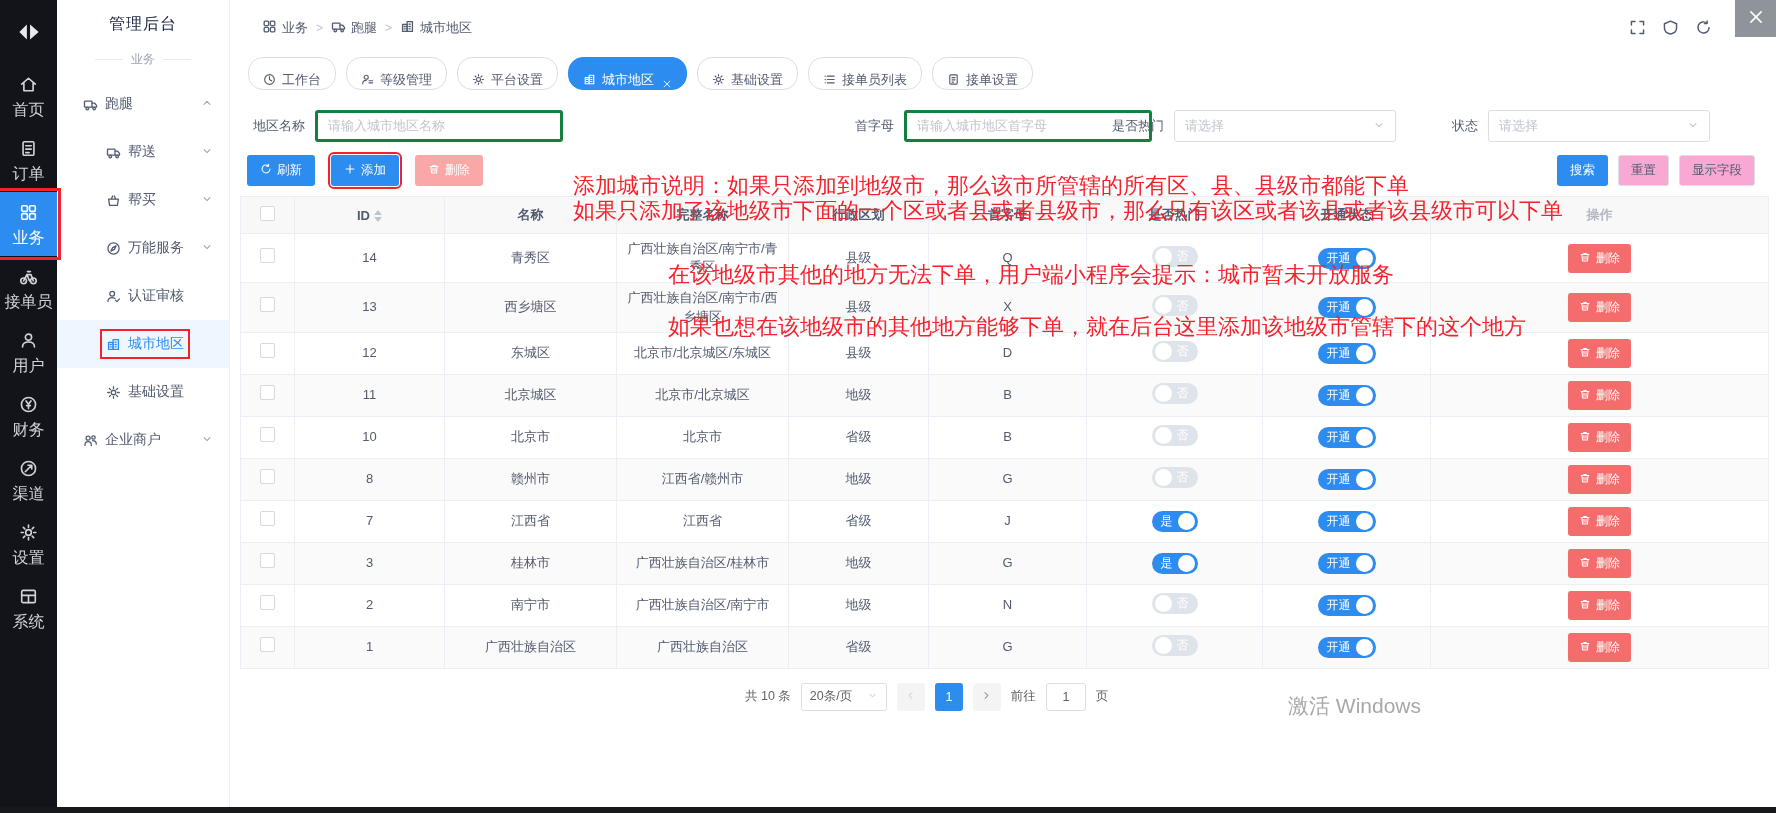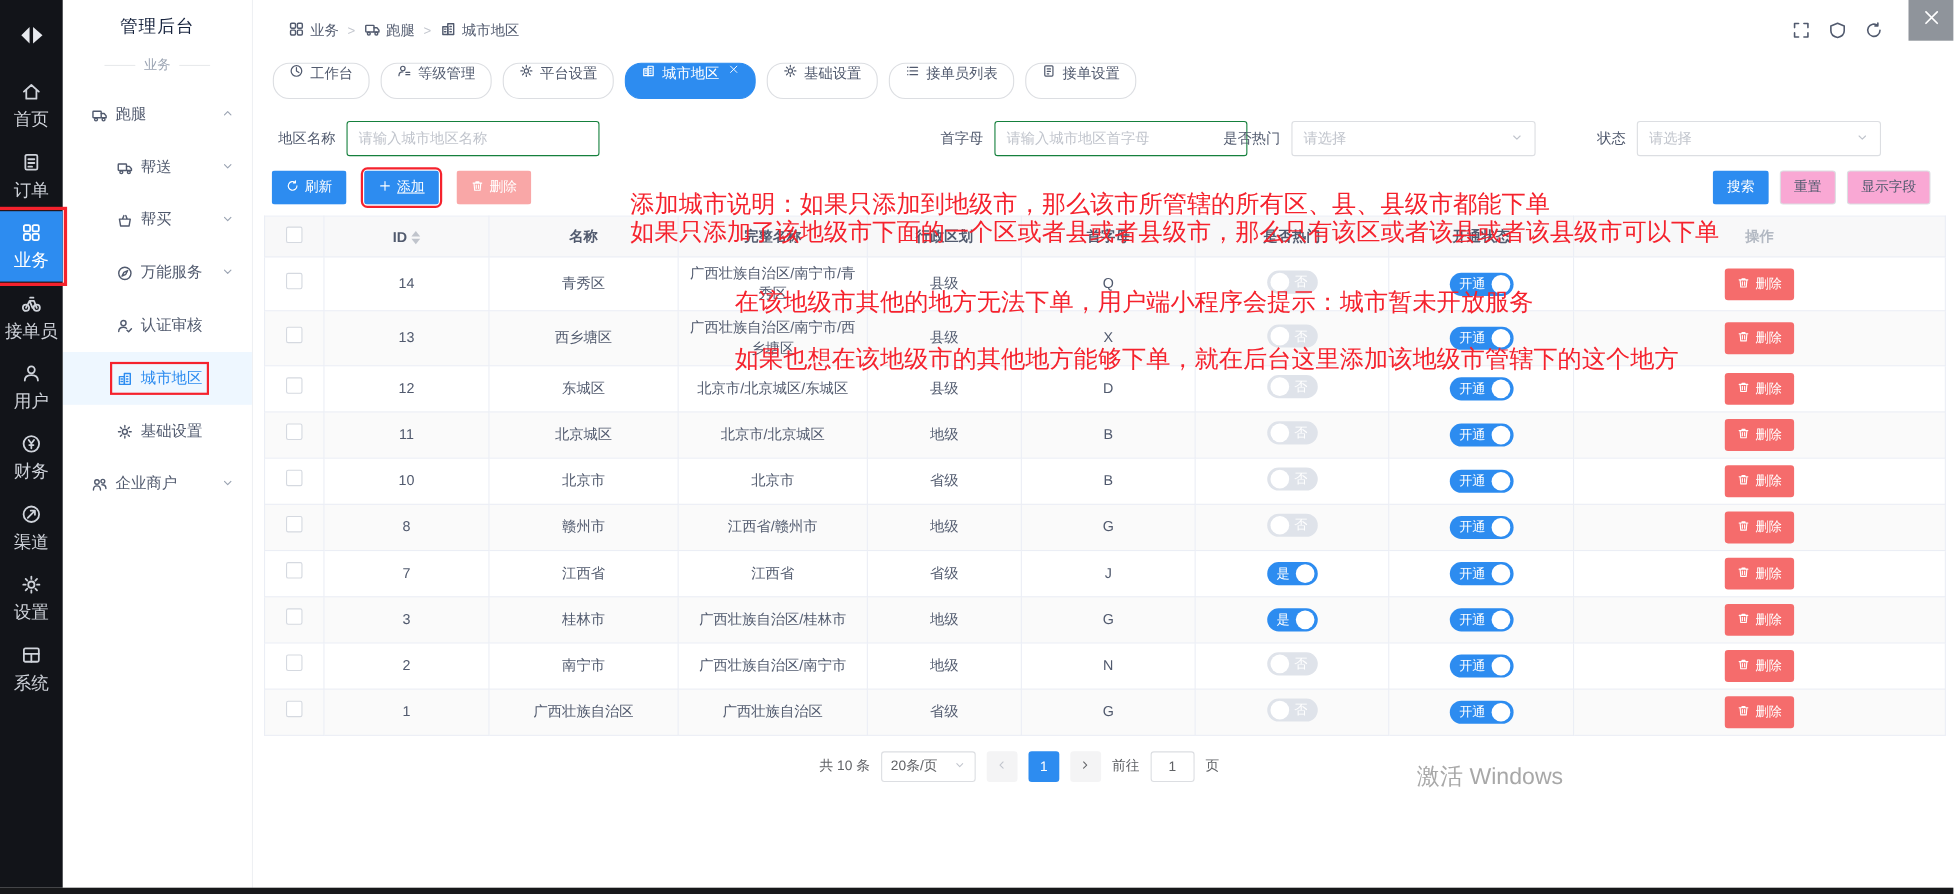"工作台" .tab { align-items: flex-start -> flex-end }
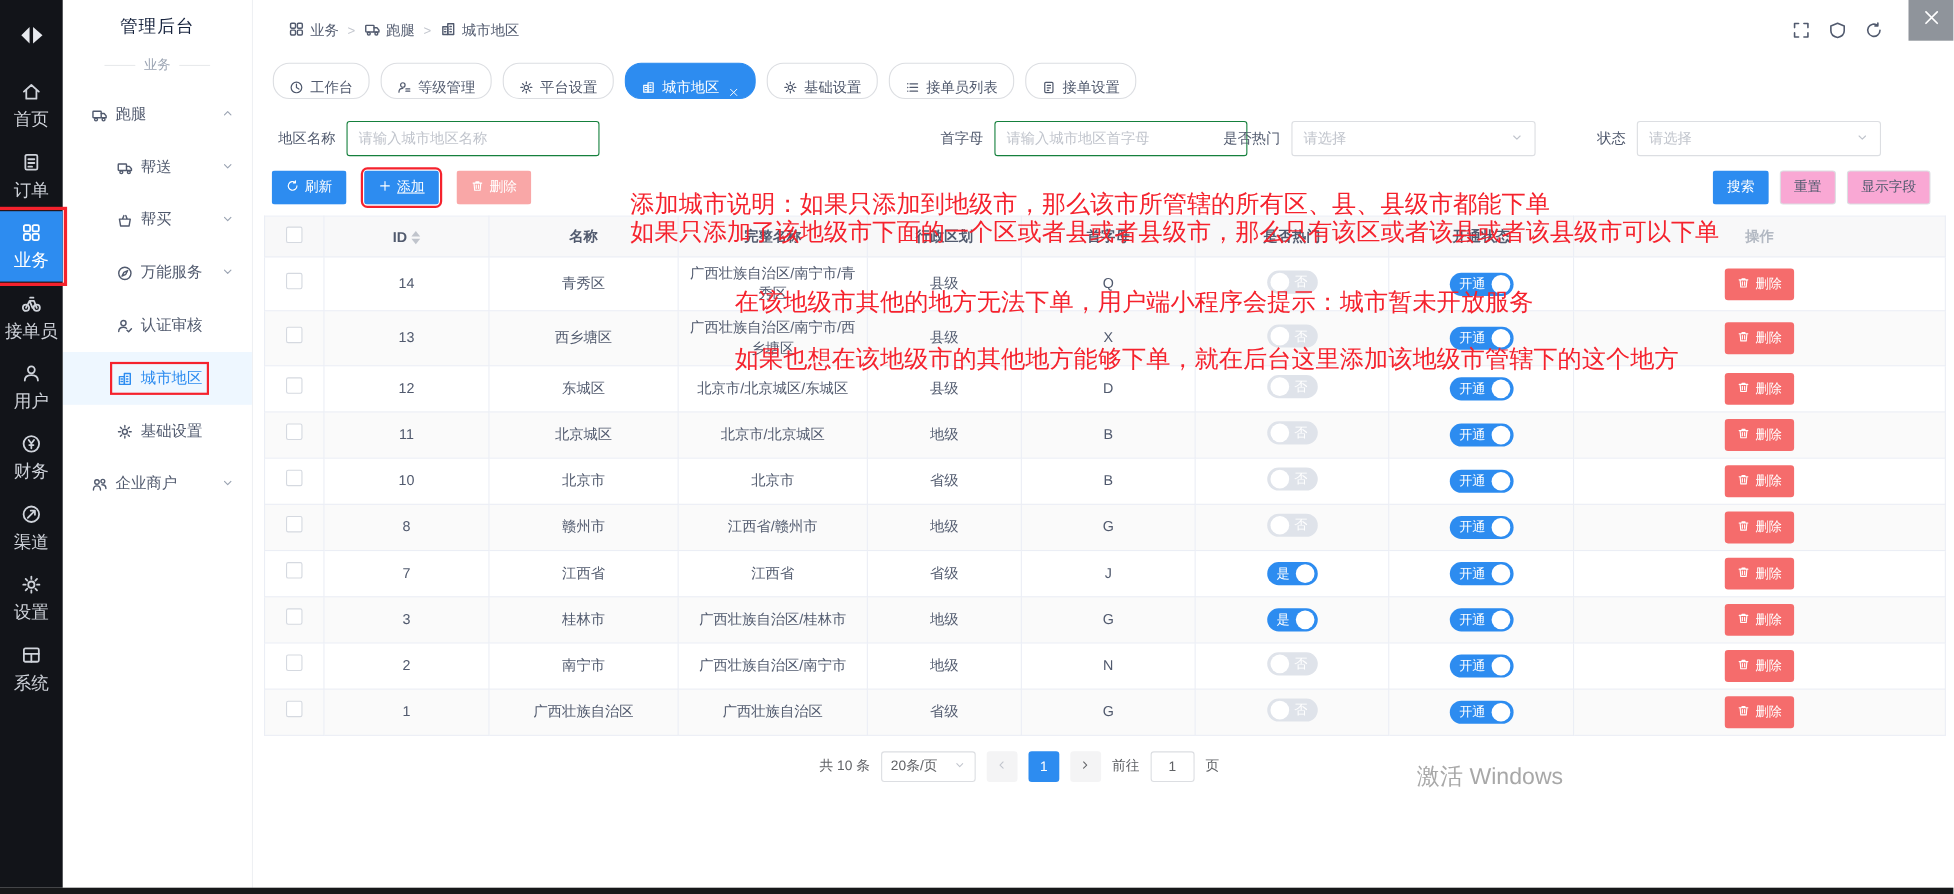"请输入城市地区名称" .f-input { border: 1px solid #15803d -> 3px solid #15803d; width: 230px -> 248px }
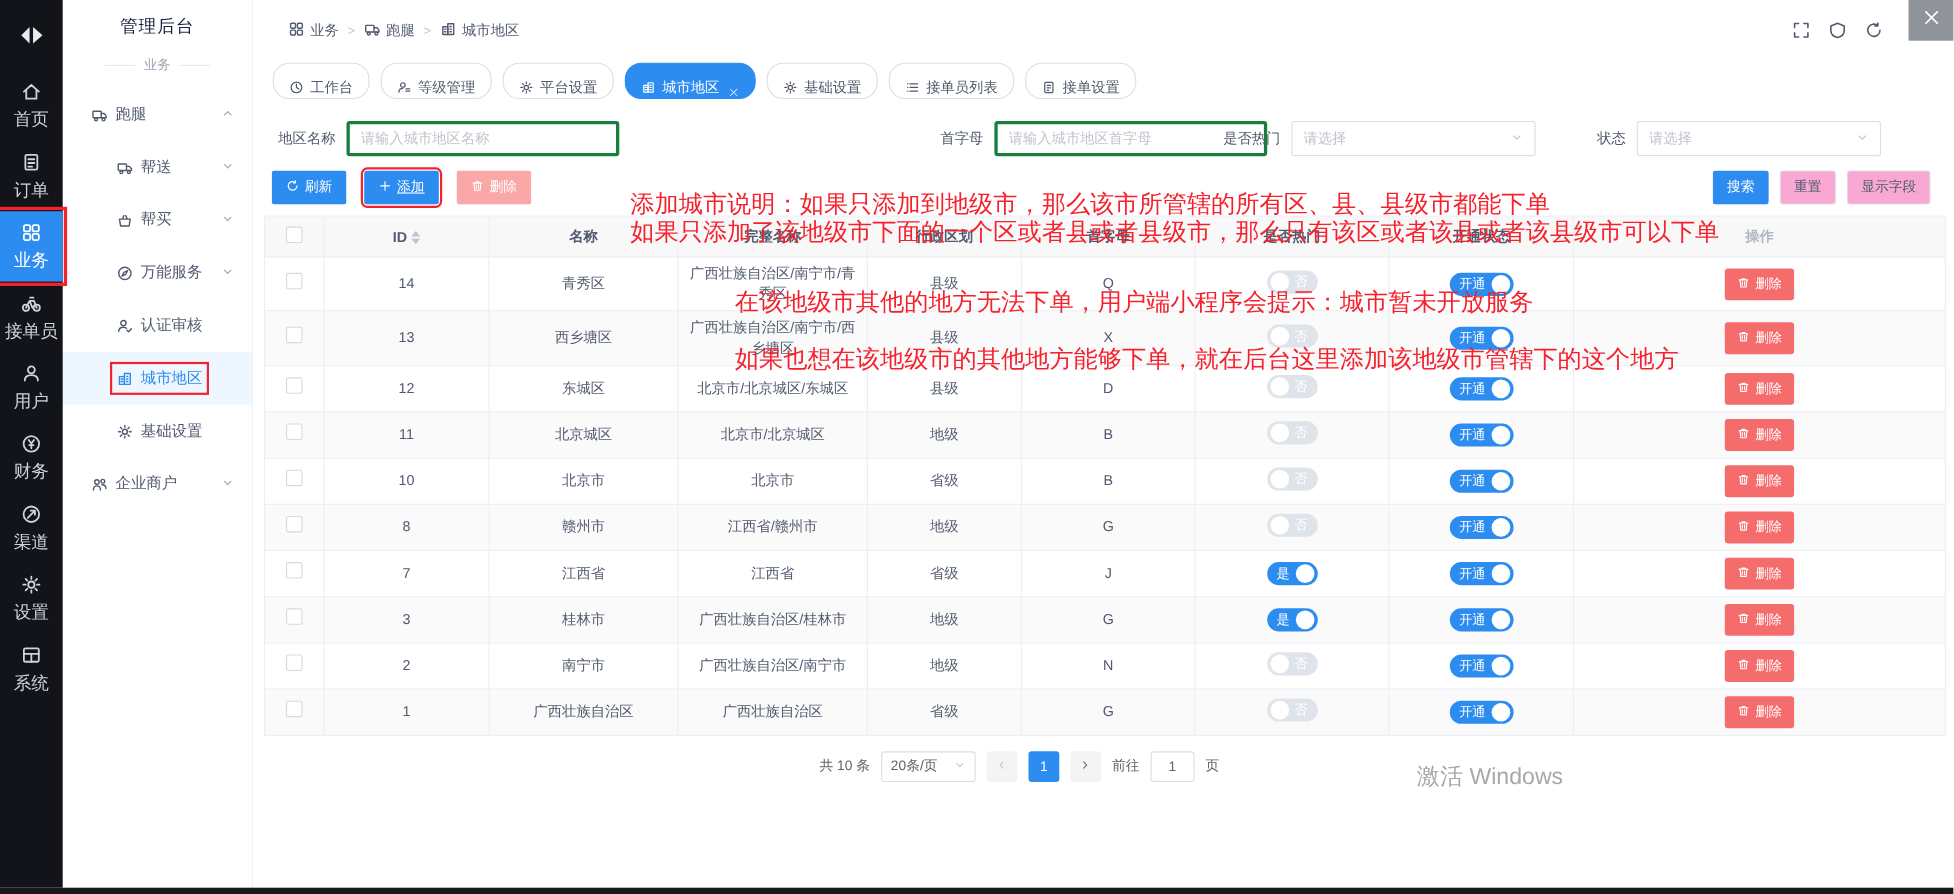"添加" .btn-add { text-decoration: underline -> none }
